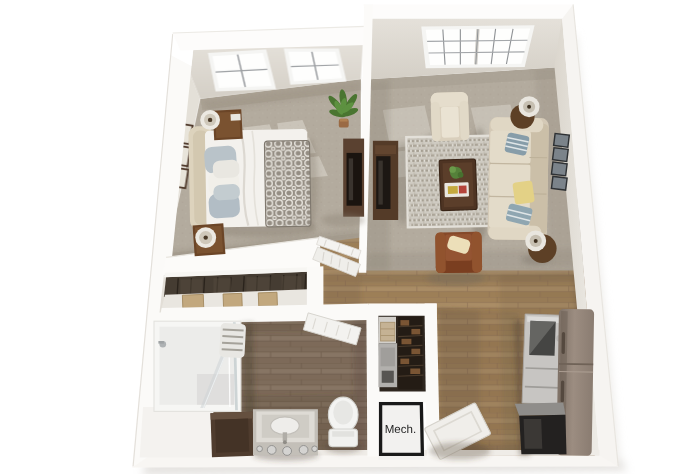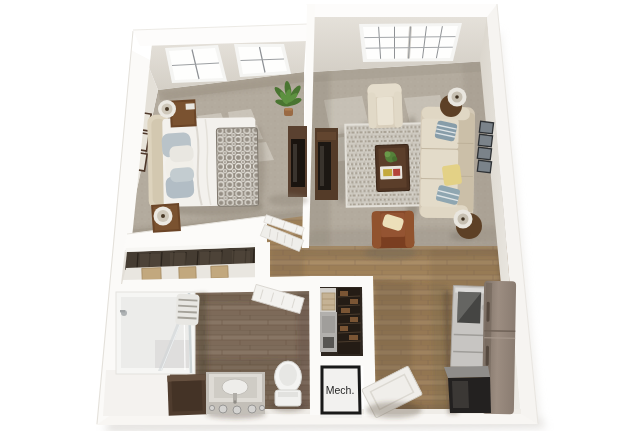"Mech." #stage { margin-left: none -> 24px }
